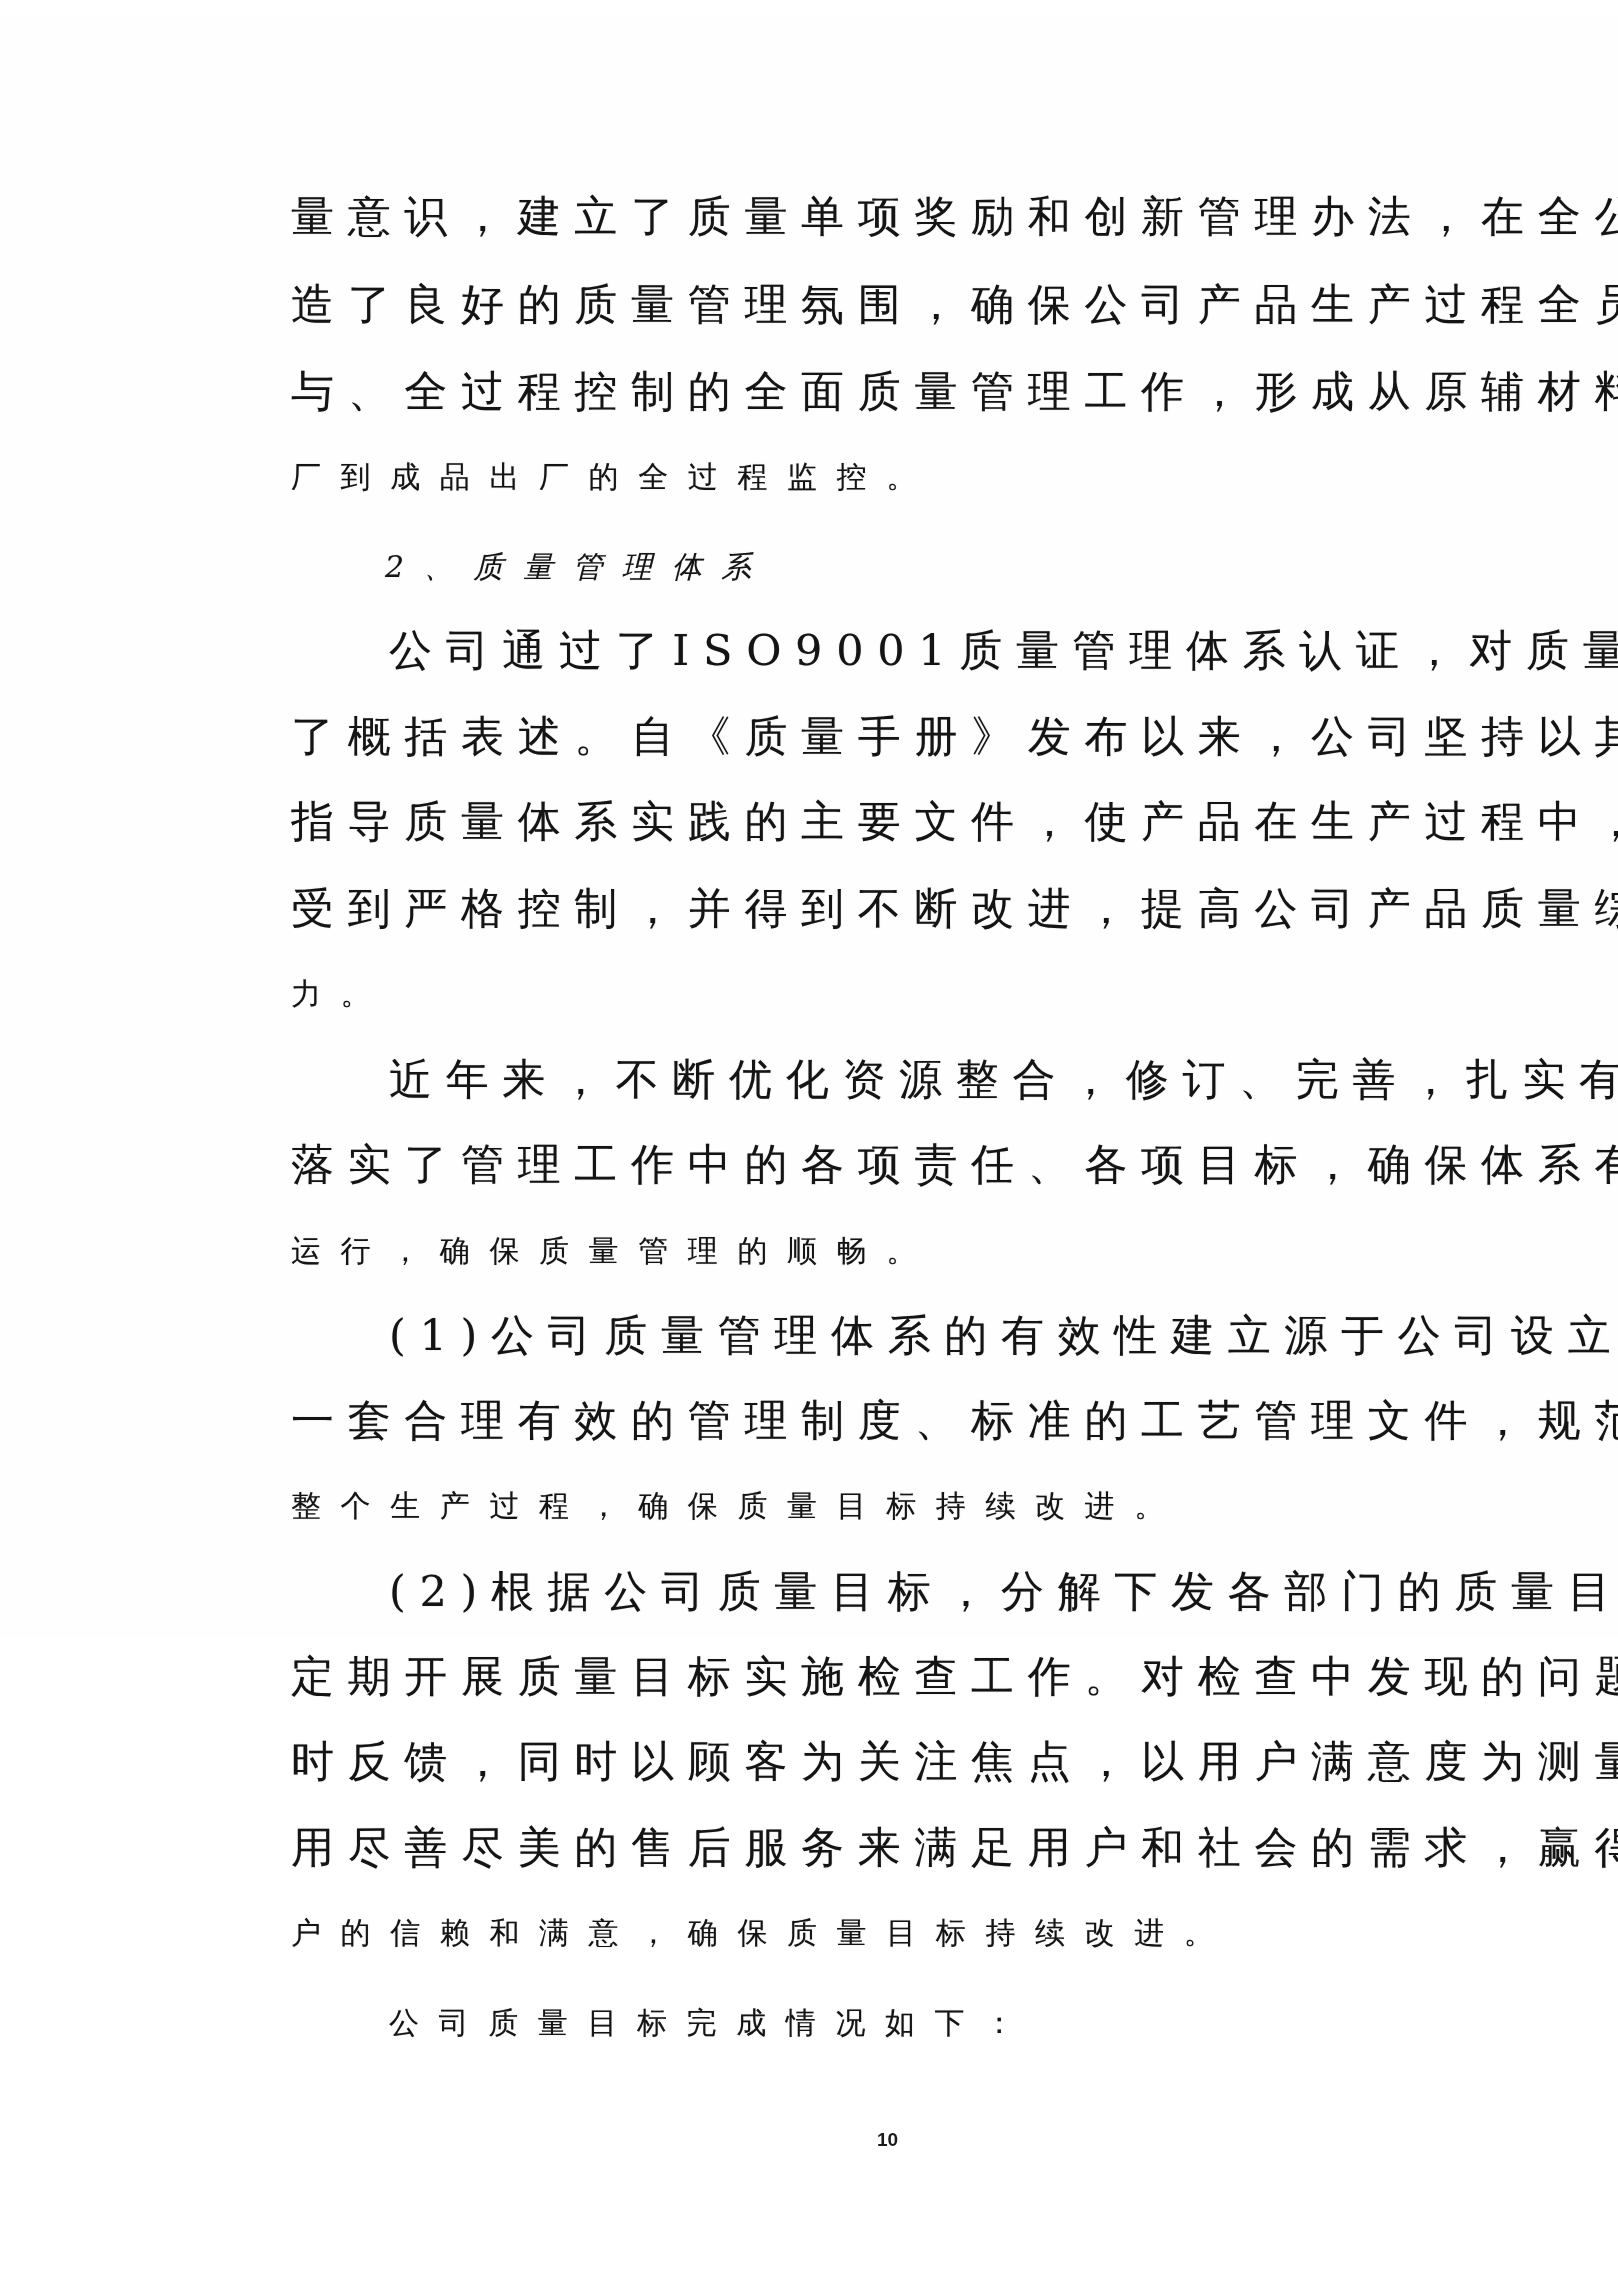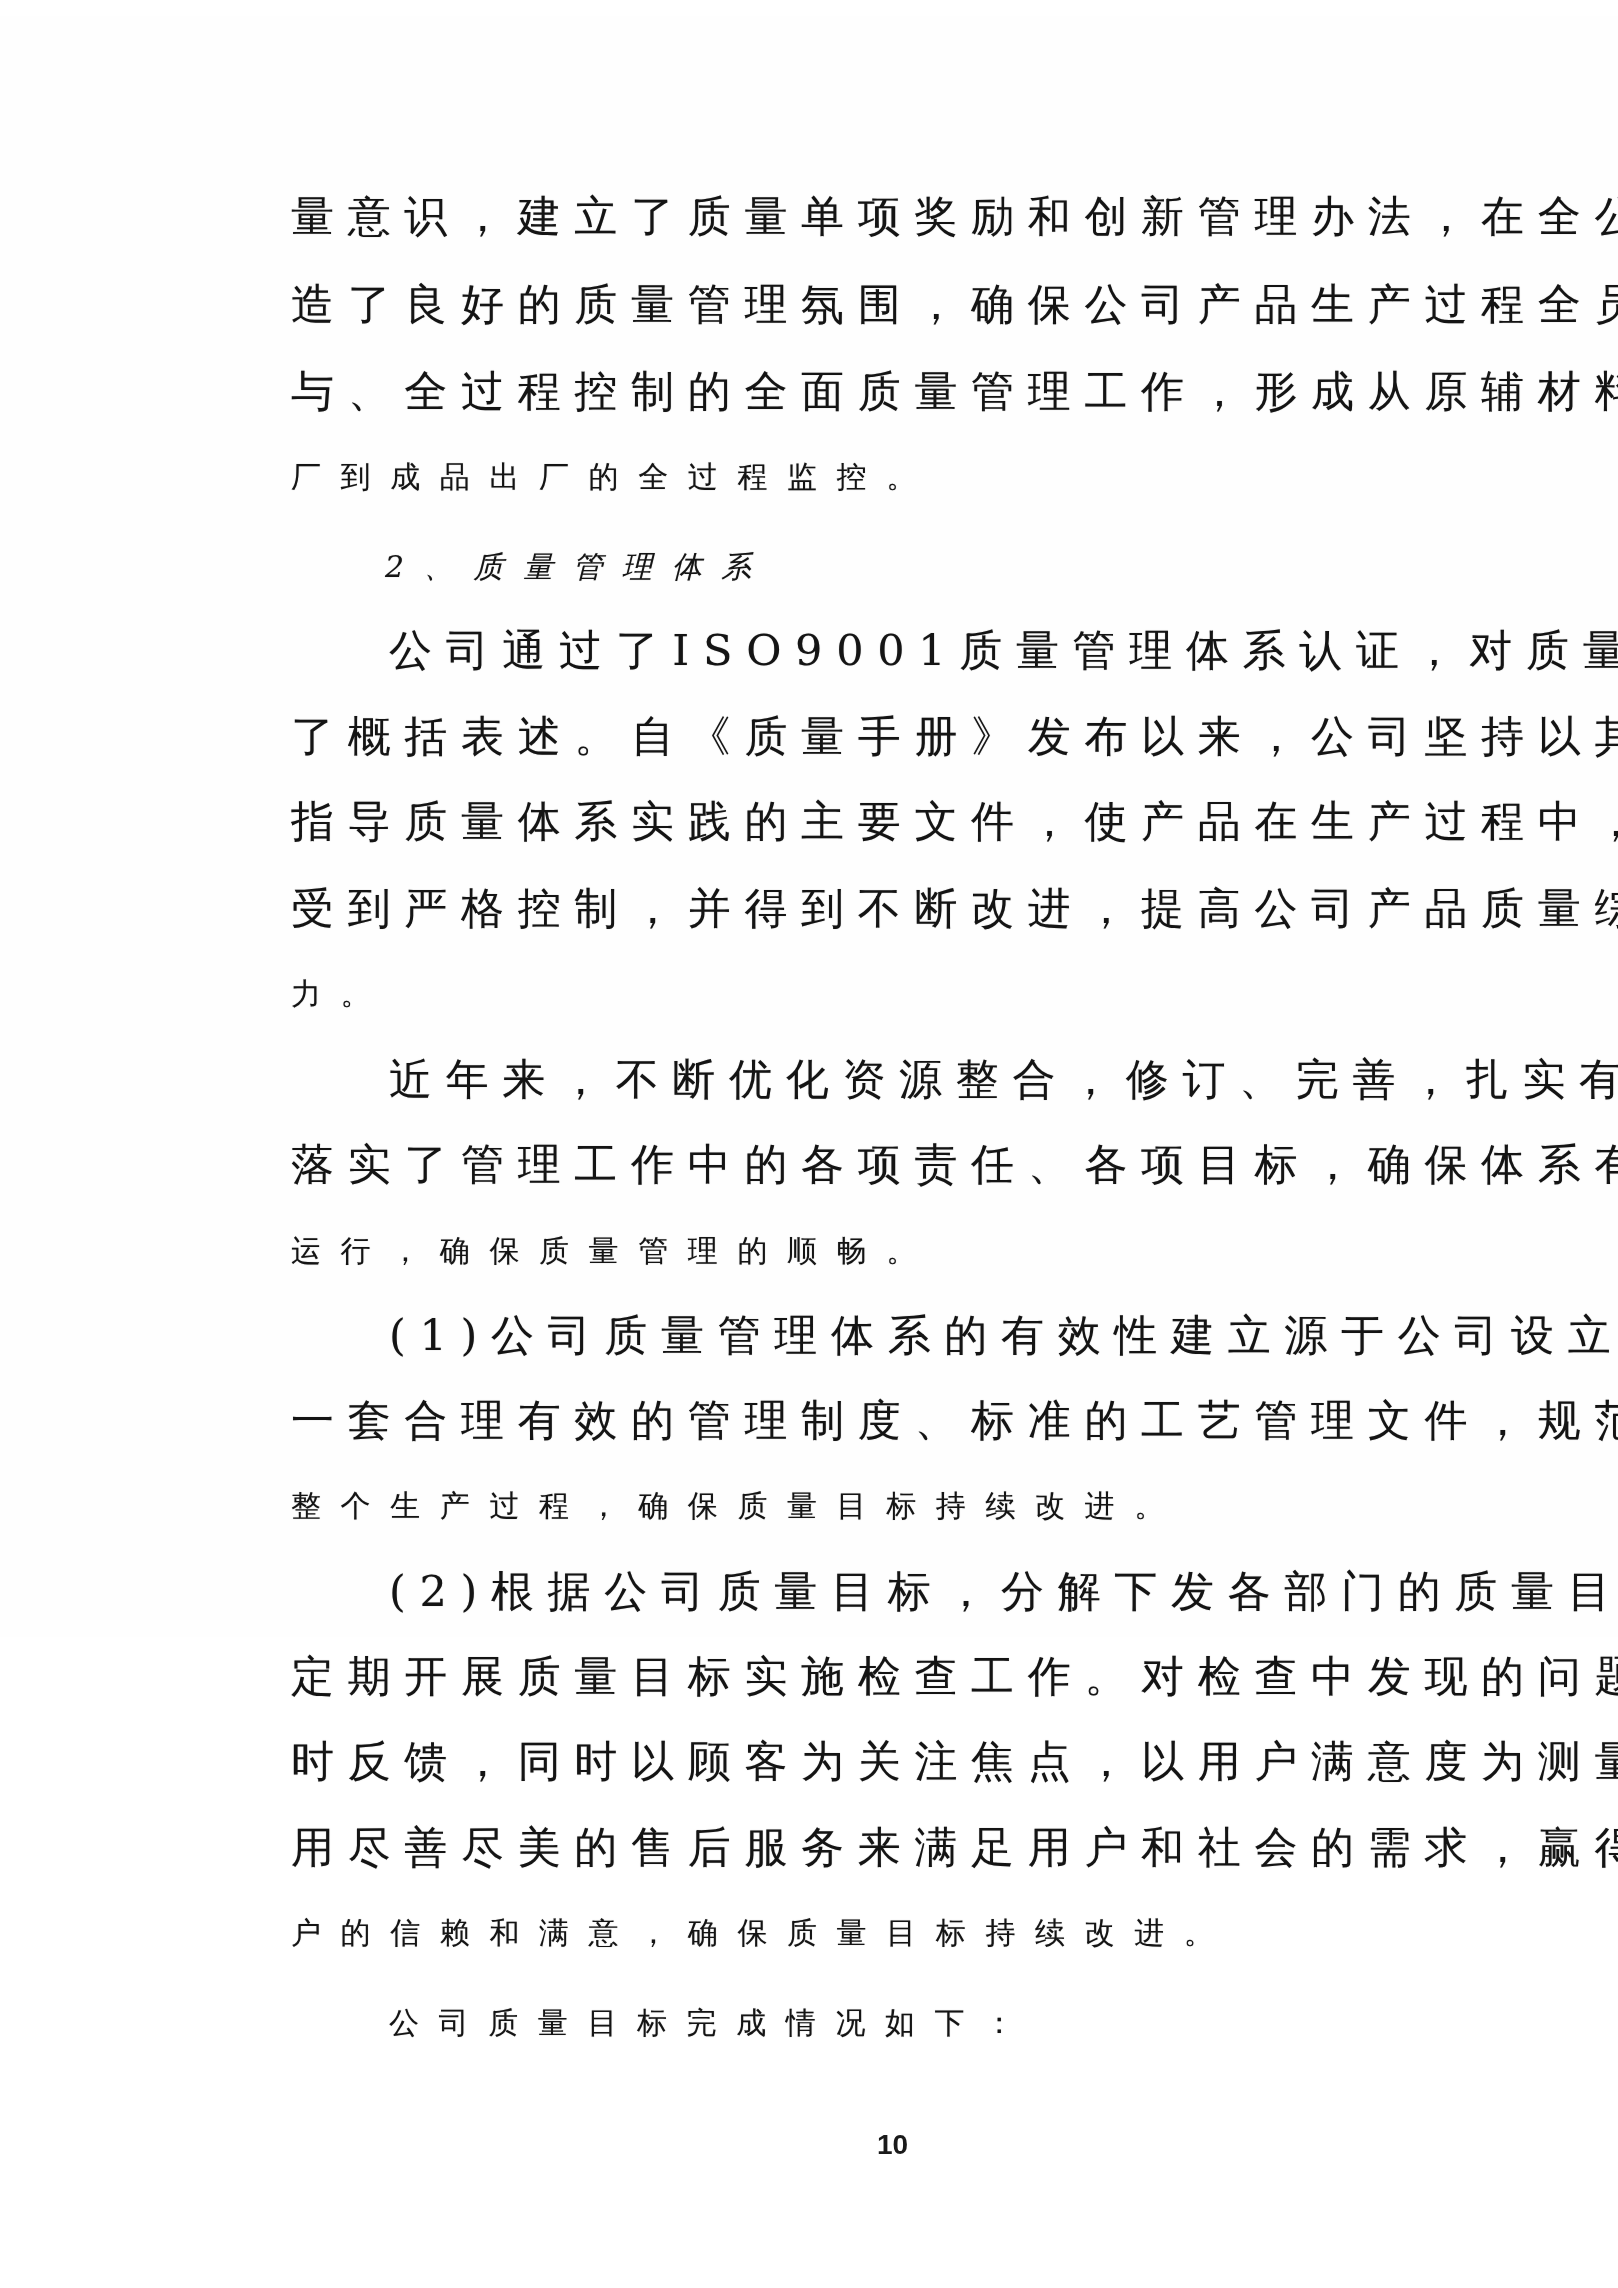"10" .page-number { font-size: 28px -> 19px }
